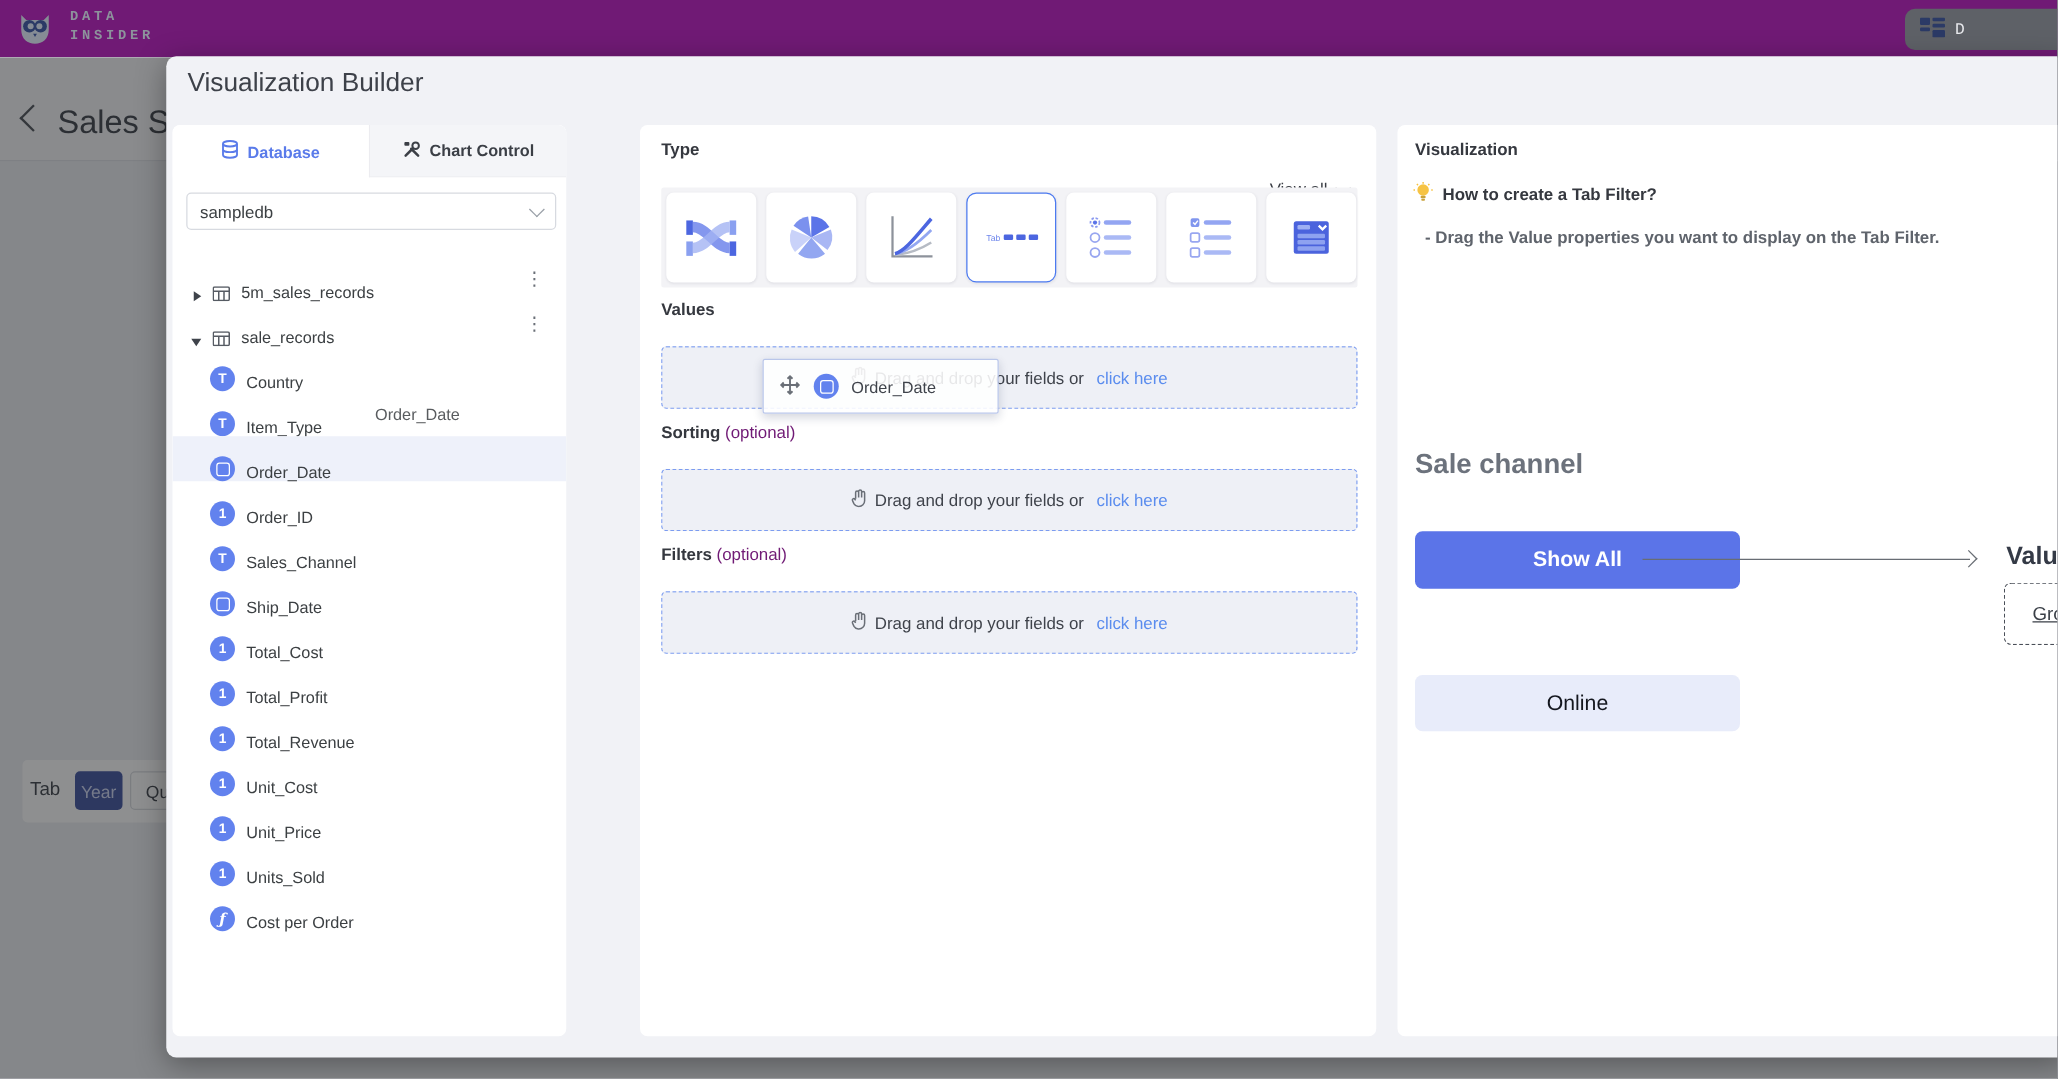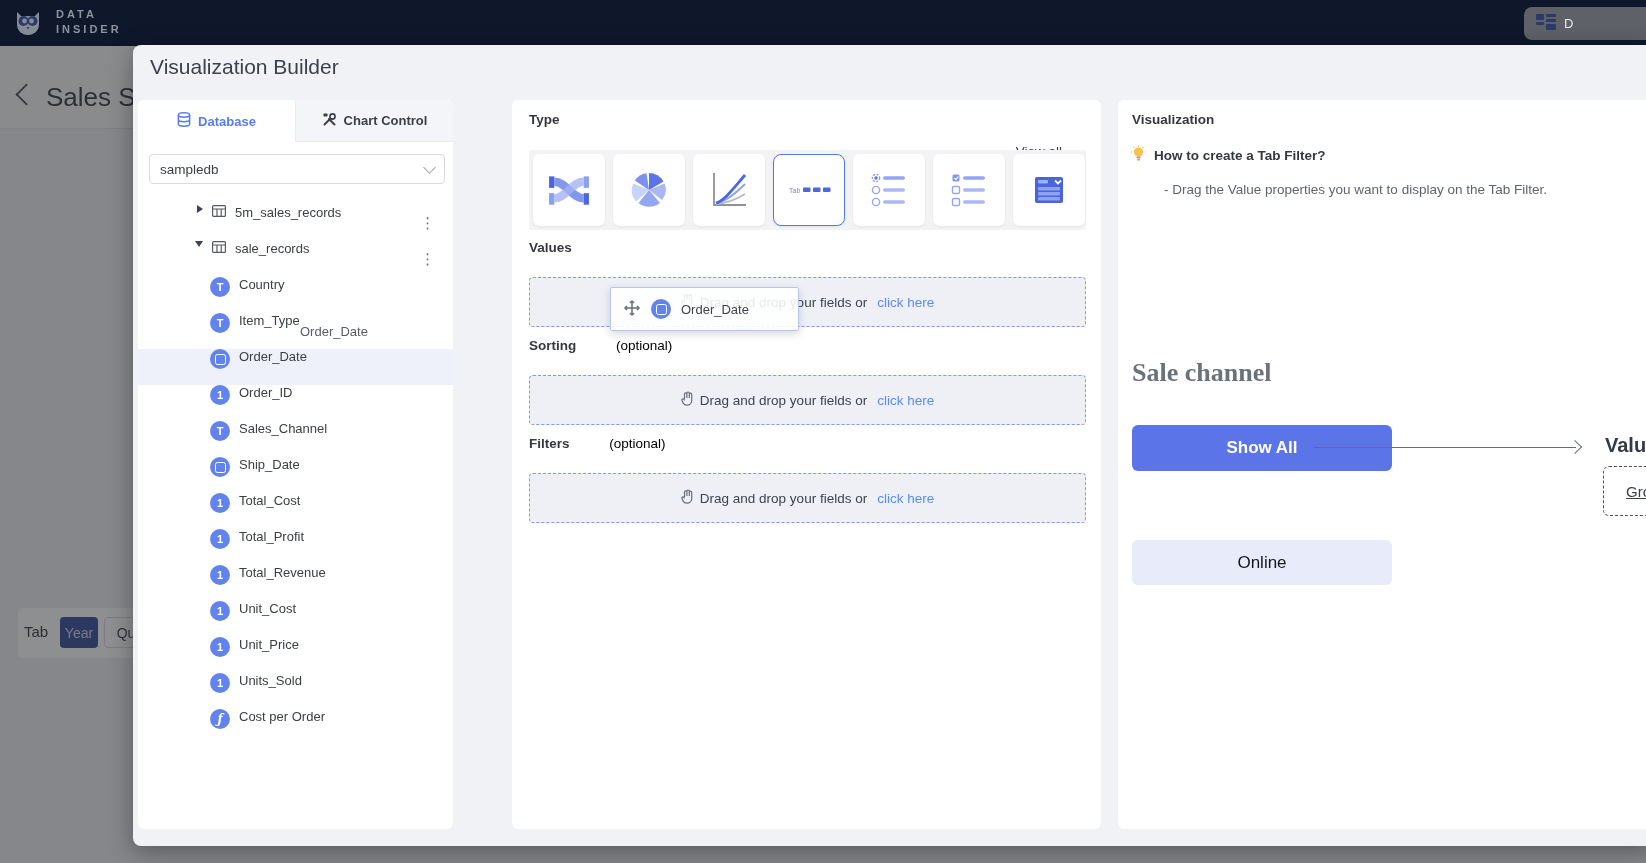"DATA" .navbar { background: #0f172a -> #701a75; font-family: none -> Liberation Mono, monospace }
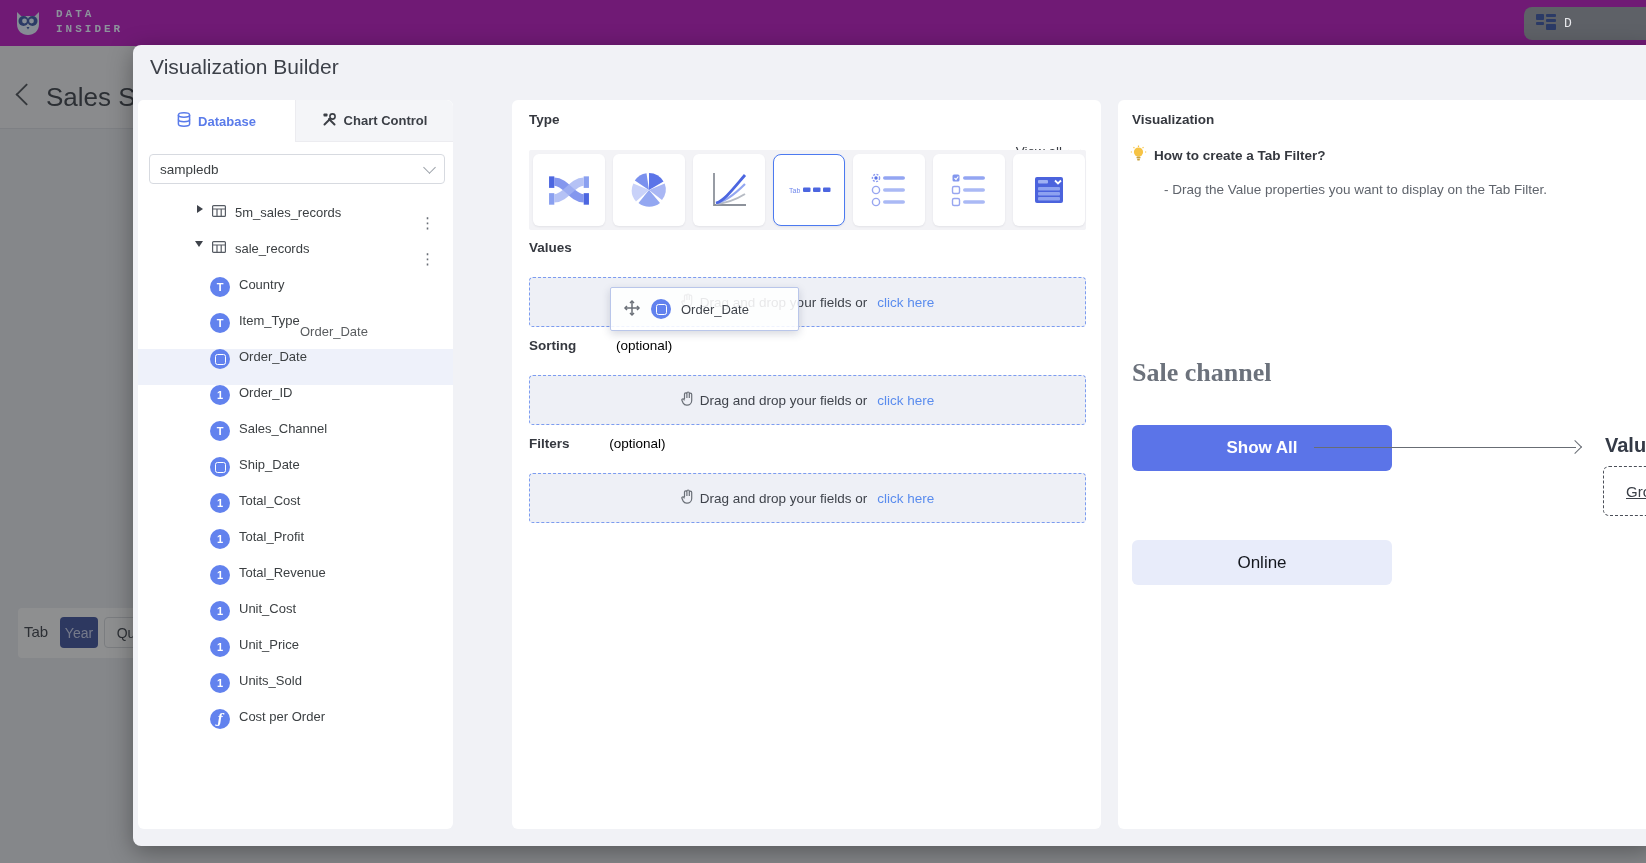"- Drag the Value properties" .tip-body { font-weight: none -> bold; left: 46px -> 22px }
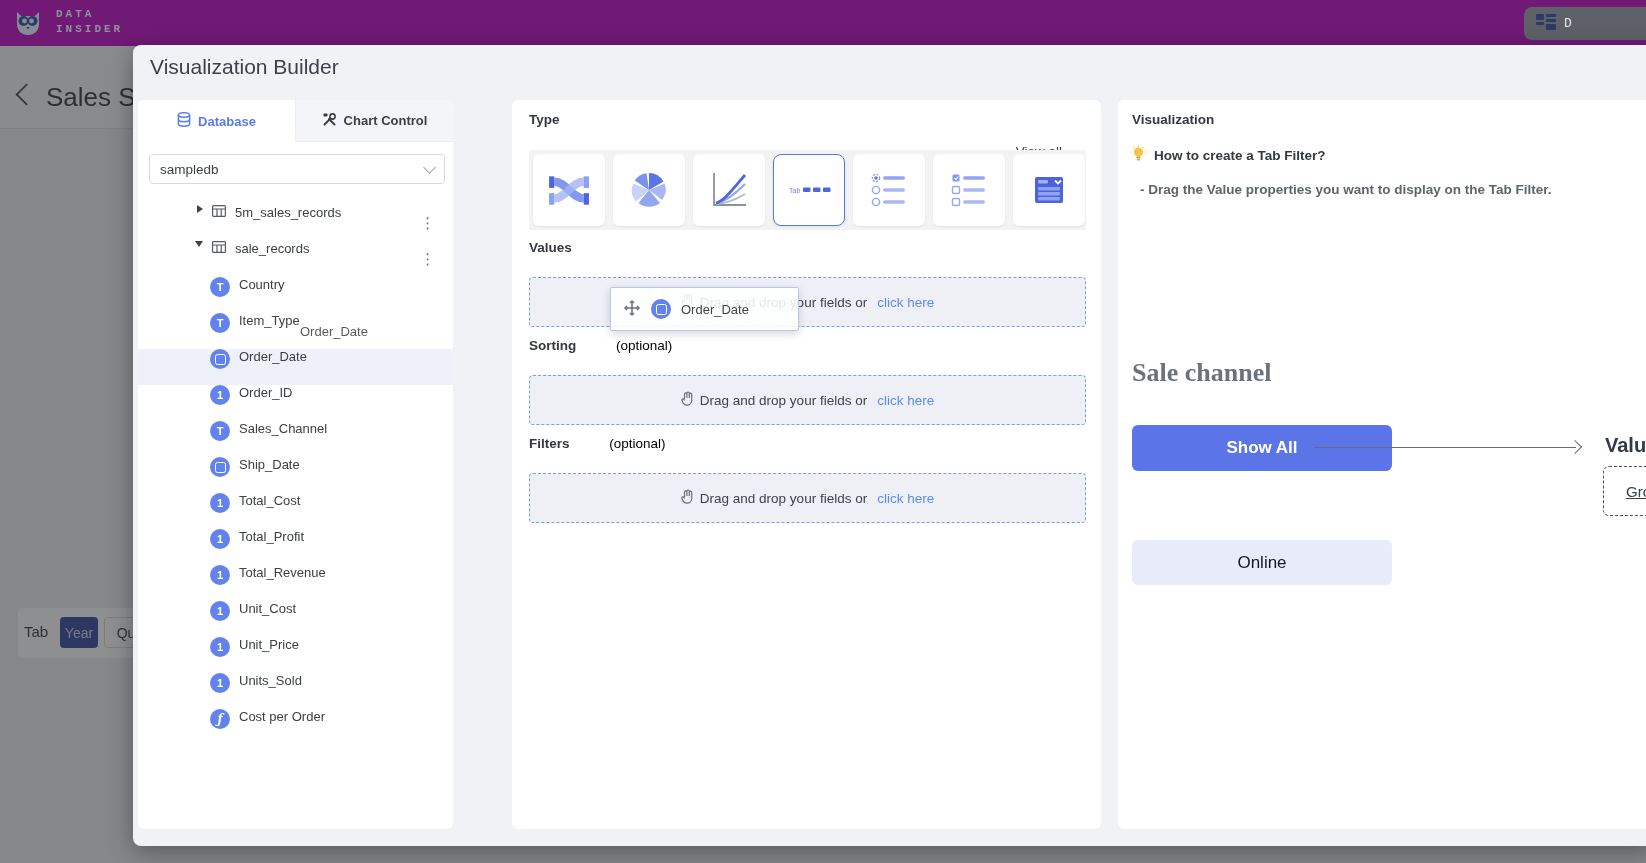"5m_sales_records" .trow { align-items: flex-start -> flex-end; padding-left: 42px -> none }
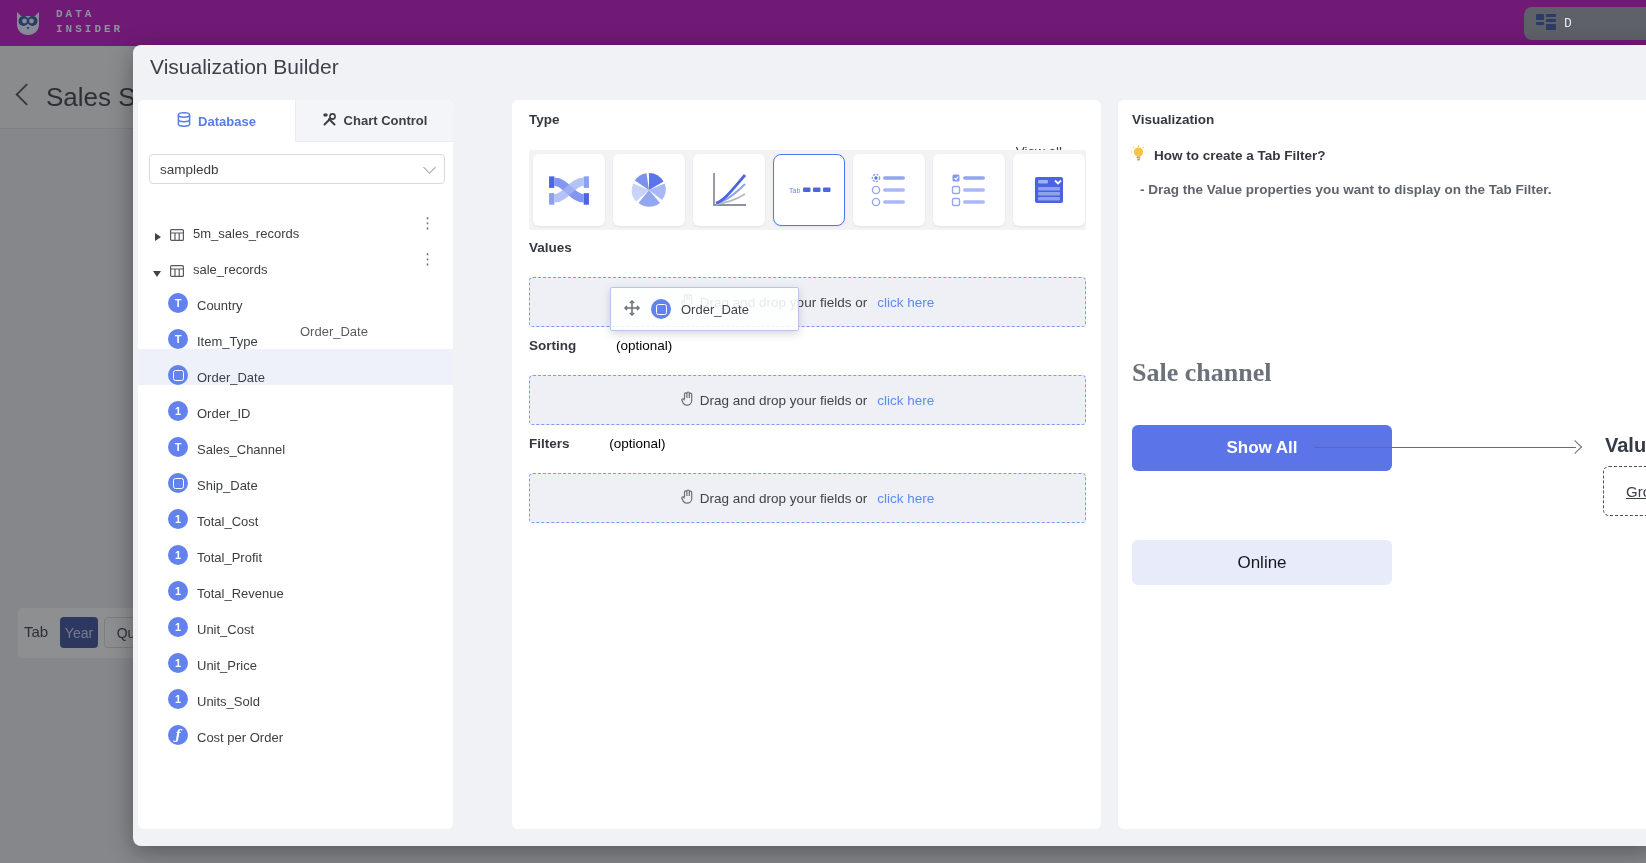"(optional)" .opt { color: #000000 -> #701a75; margin-left: 36px -> none }
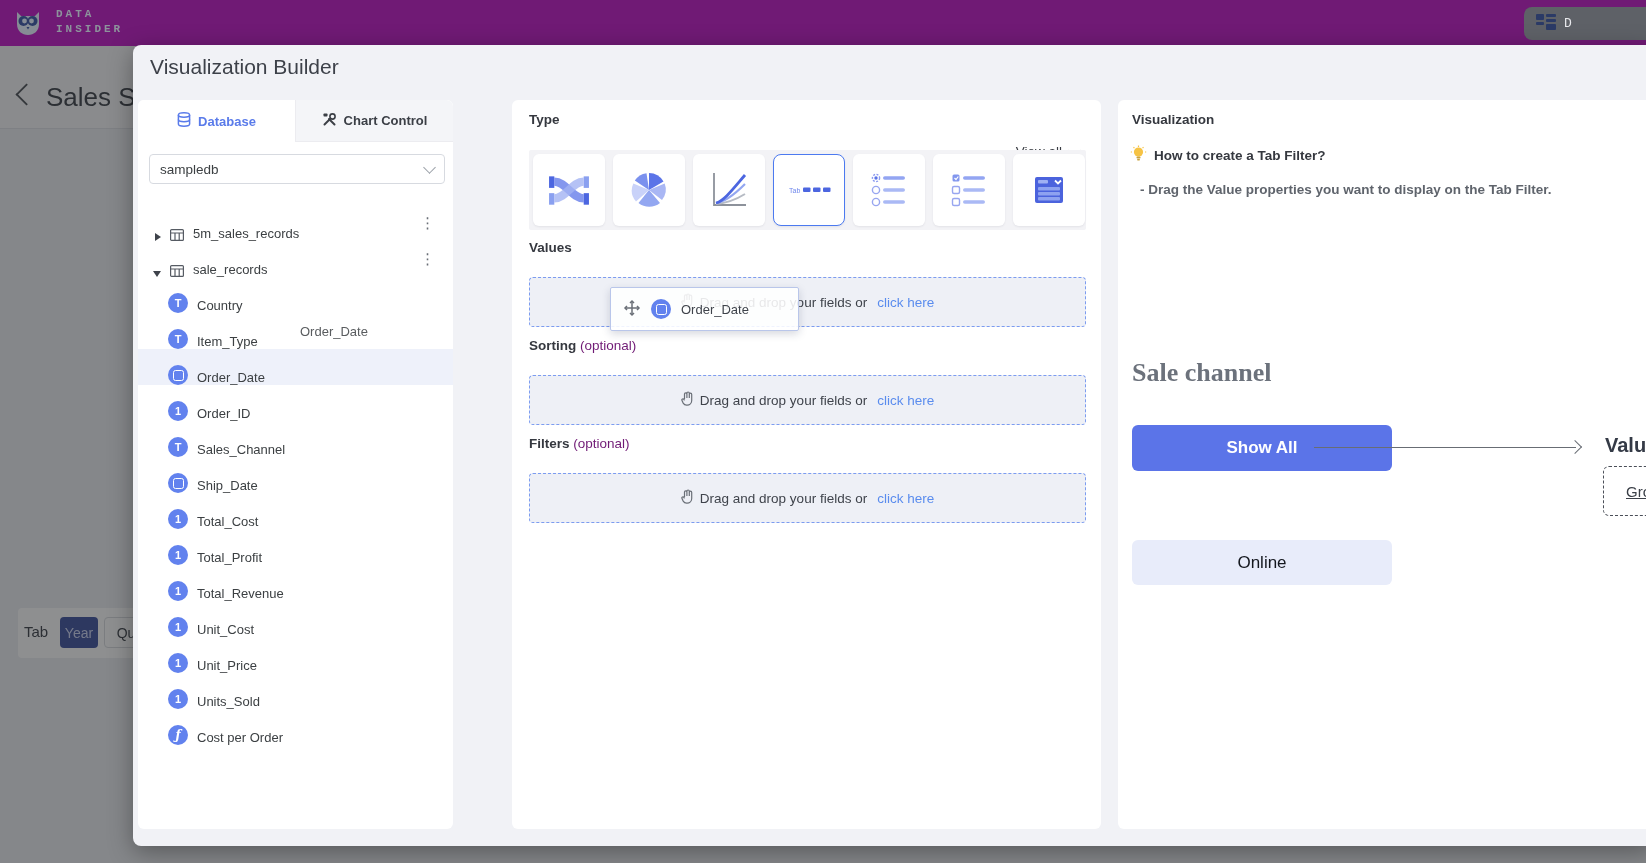"Sale channel" .widget-title { font-family: Liberation Serif, serif -> none; font-size: 26px -> 22px }
